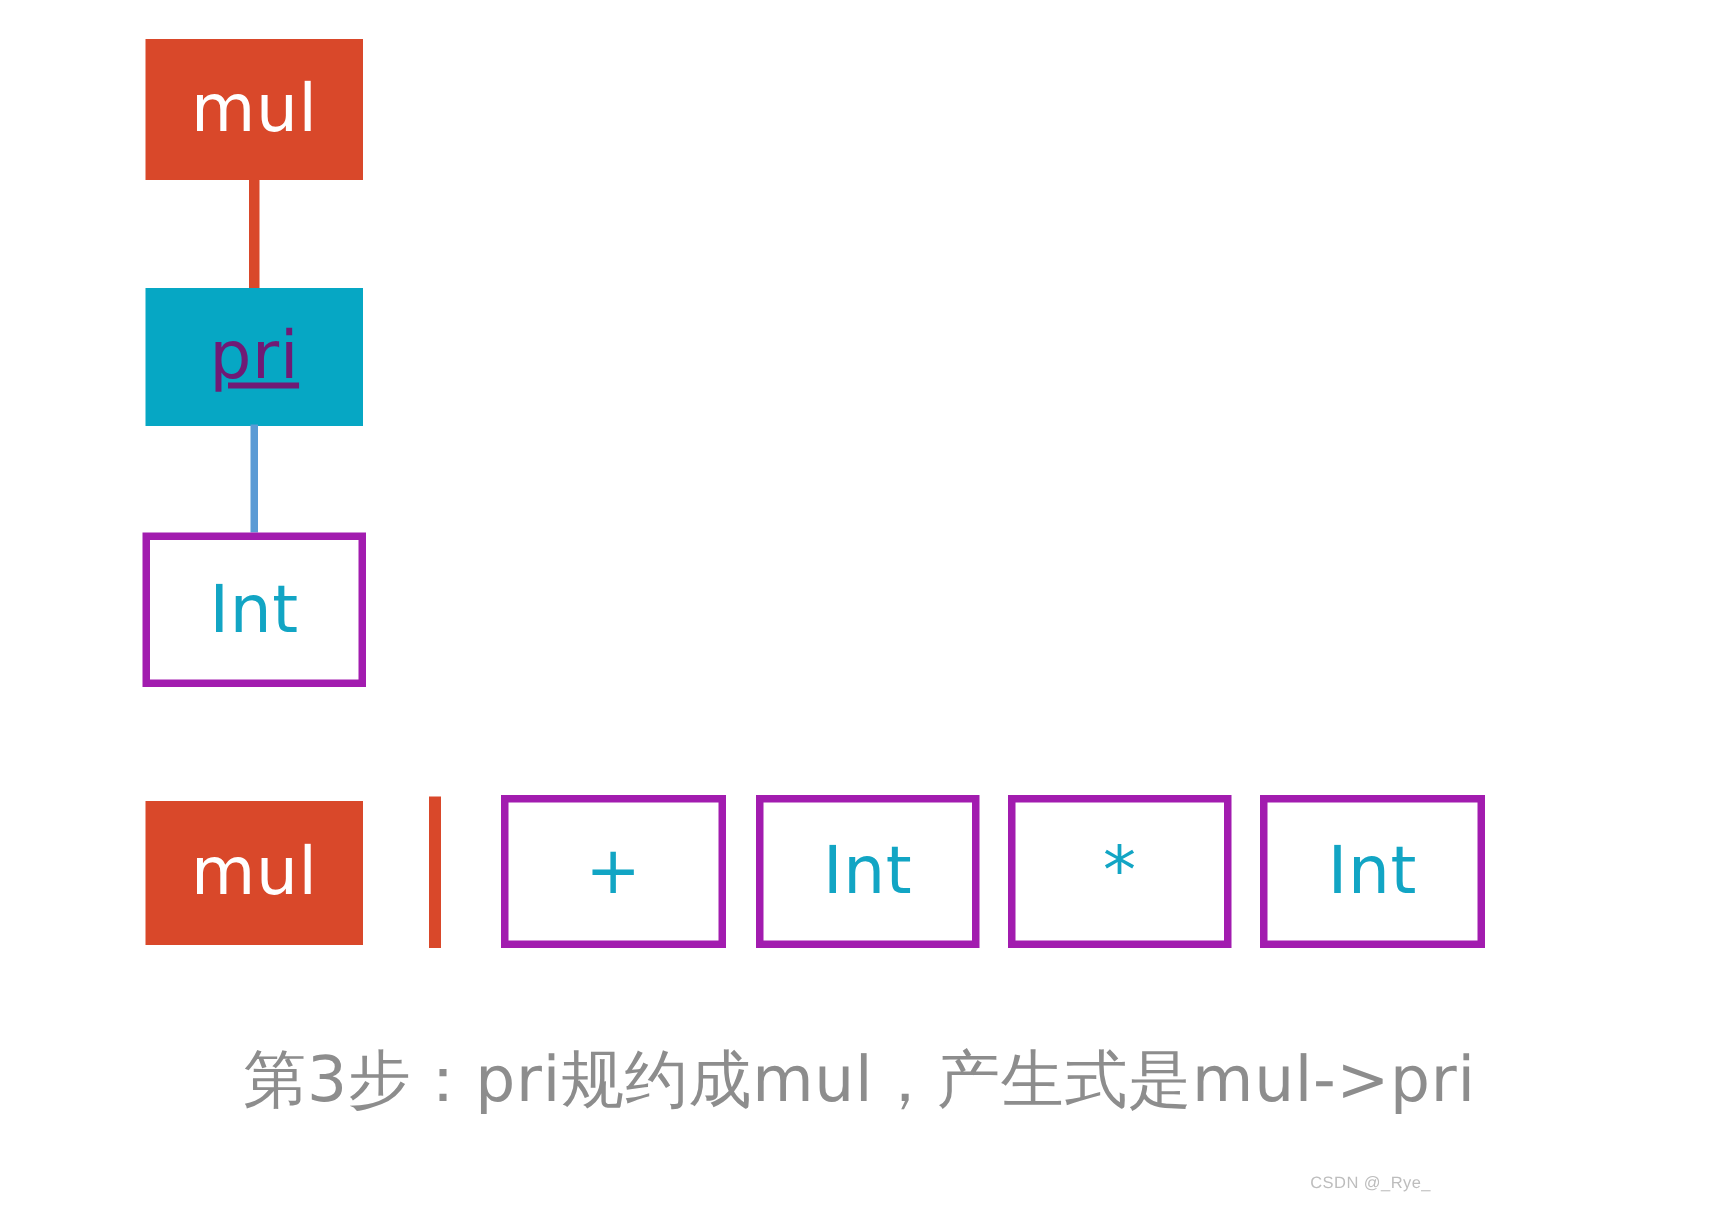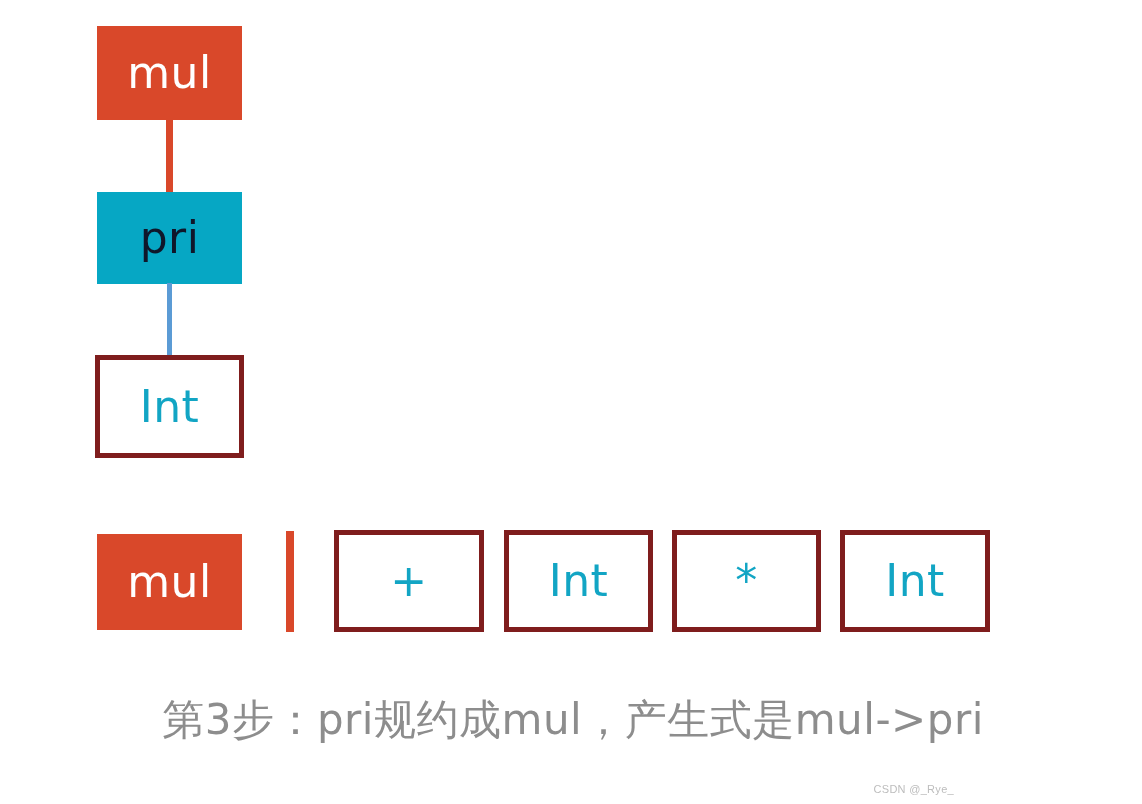"pri" .node-filled-cyan { color: #0f172a -> #701a75; text-decoration: none -> underline }
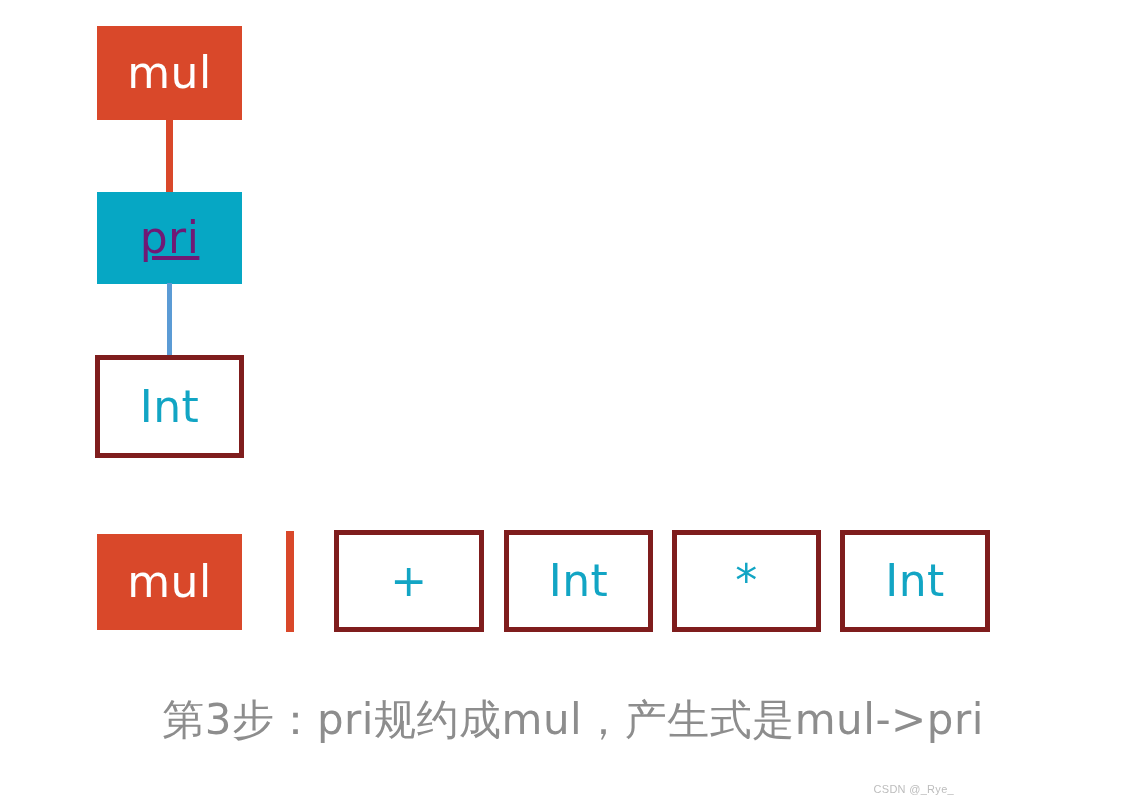"Int" .node-outline-cyan { border: 5px solid #7f1d1d -> 5px solid #a21caf }
